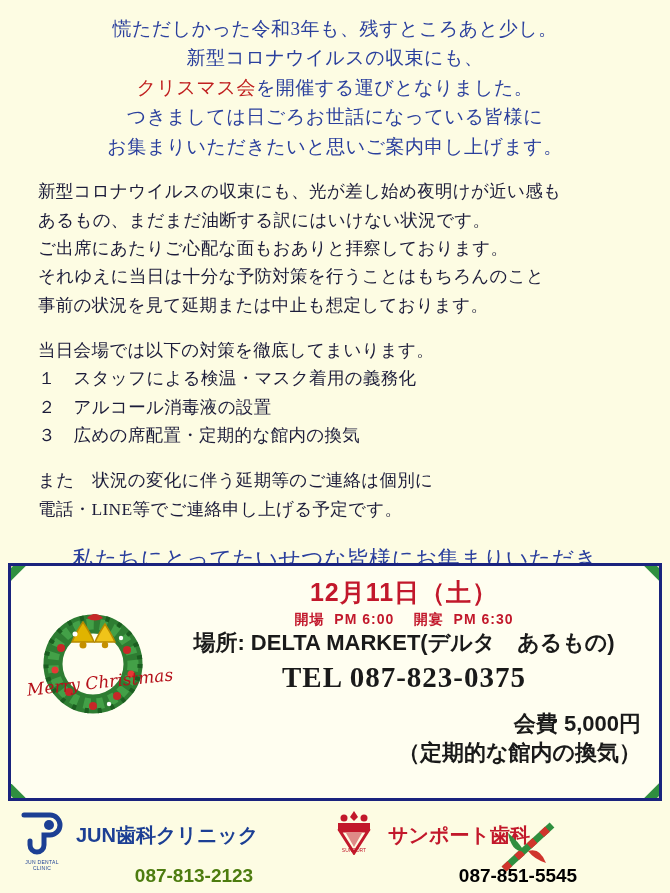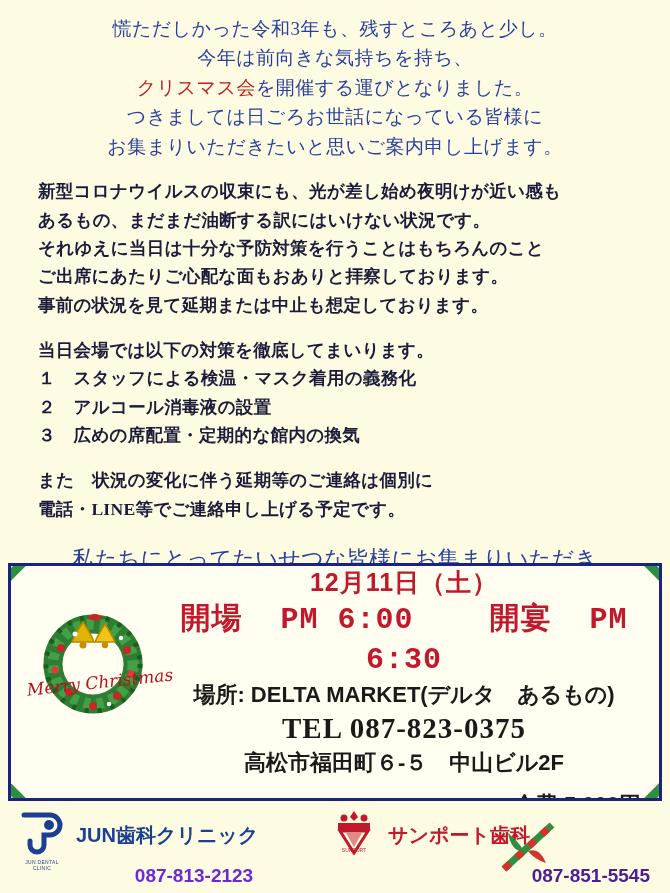"今年は前向きな気持ちを持ち、" div.line { text: 今年は前向きな気持ちを持ち -> 新型コロナウイルスの収束にも }
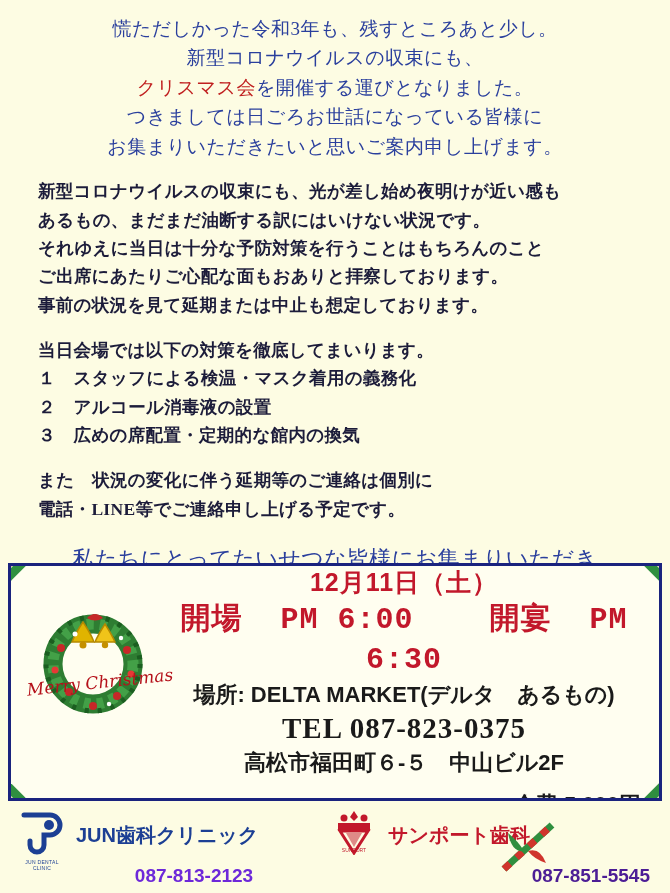"新型コロナウイルスの収束にも、光が差し始め夜明けが近い感も" .para { font-weight: bold -> none }
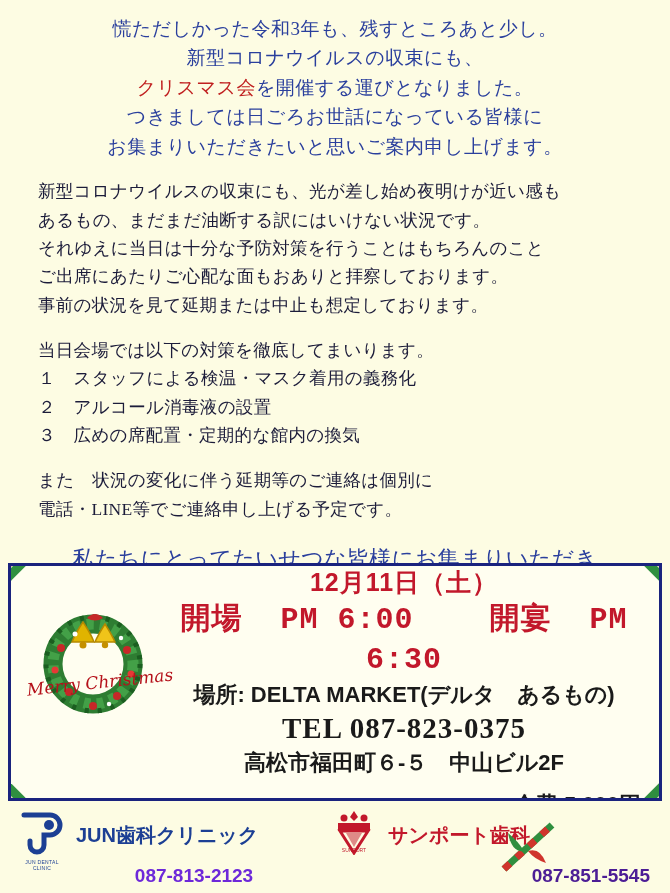"それゆえに当日は十分な予防対策を行うことはもちろんのこと" div { order: before "ご出席にあたりご心配な面もおありと拝察しております。" -> after "ご出席にあたりご心配な面もおありと拝察しております。" }
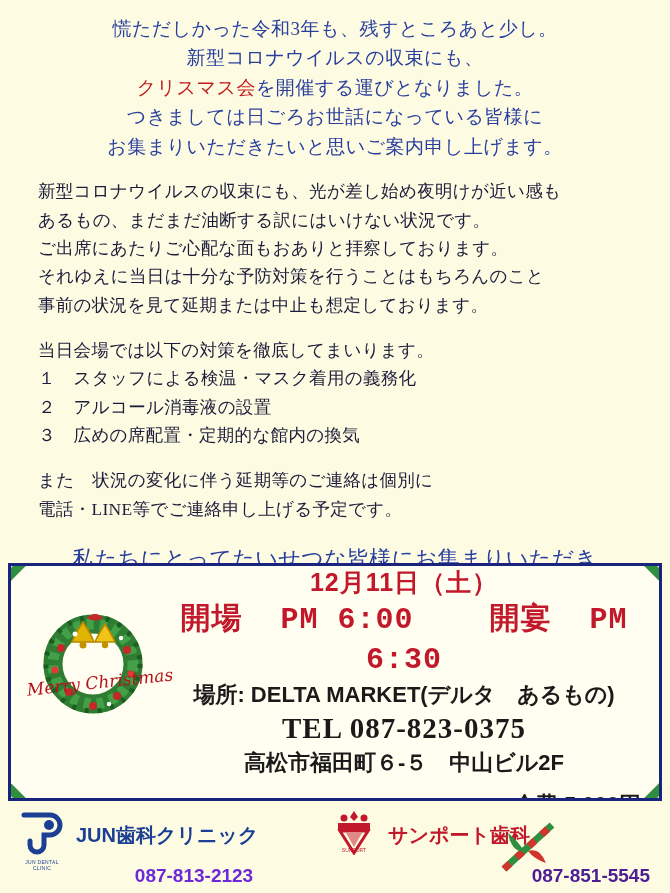"12月11日（土）" .event-lines { top: 0 -> 10px }
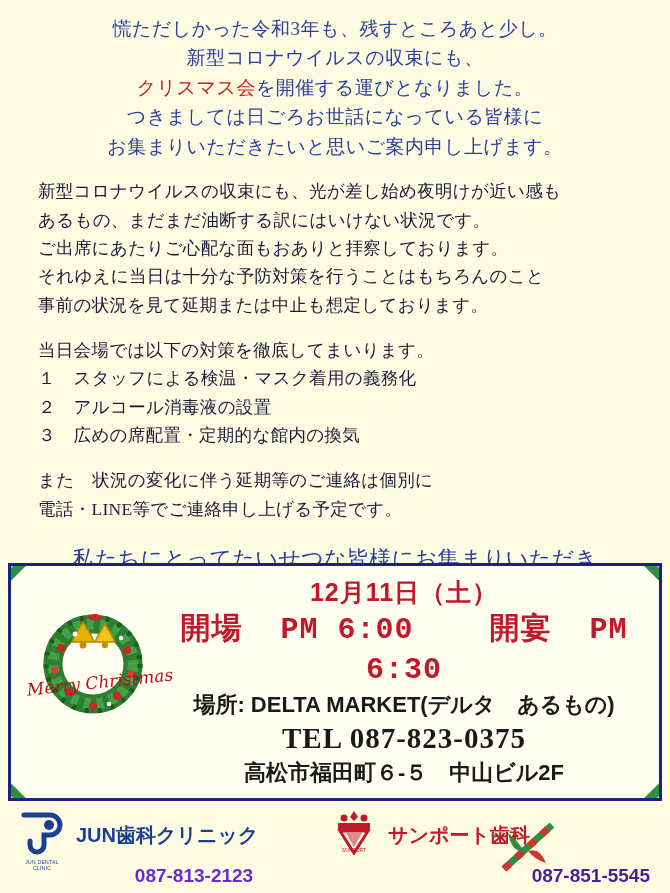"開場 PM 6:00 開宴 PM" .ev-time { font-family: Liberation Mono, monospace -> none; font-size: 30px -> 14px }
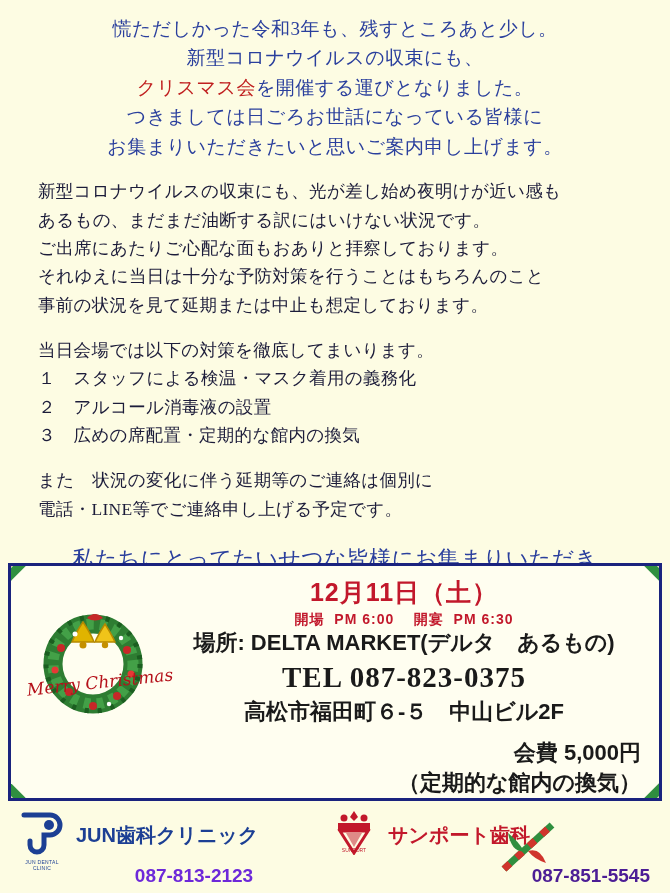"高松市福田町６-５ 中山ビル2F" div.ev-addr { html: <div>高松市福田町６-５ 中山ビル2F</div> -> none }
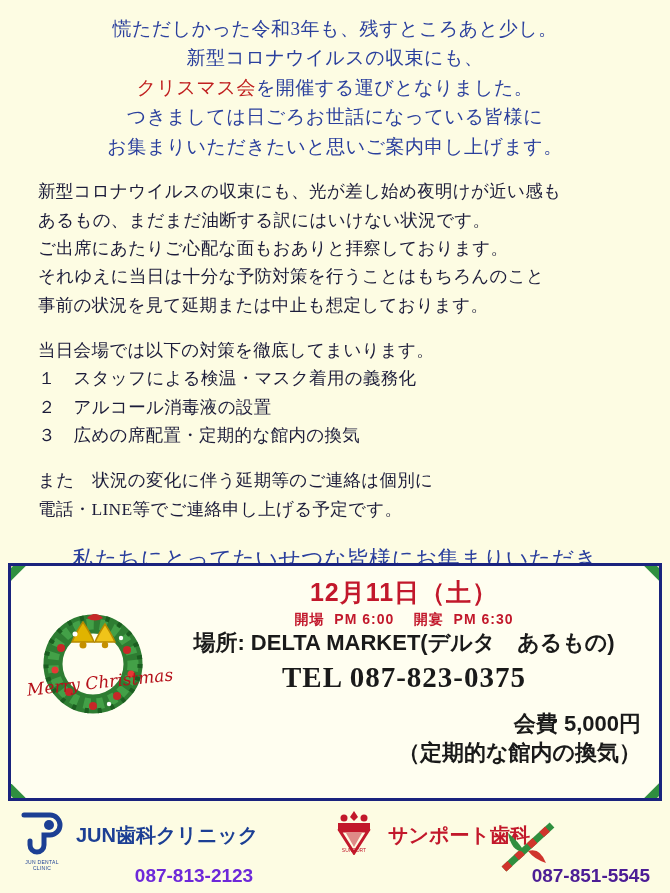"087-813-2123" .clinic.left .clinic-phone { color: #6d28d9 -> #4d7c0f }
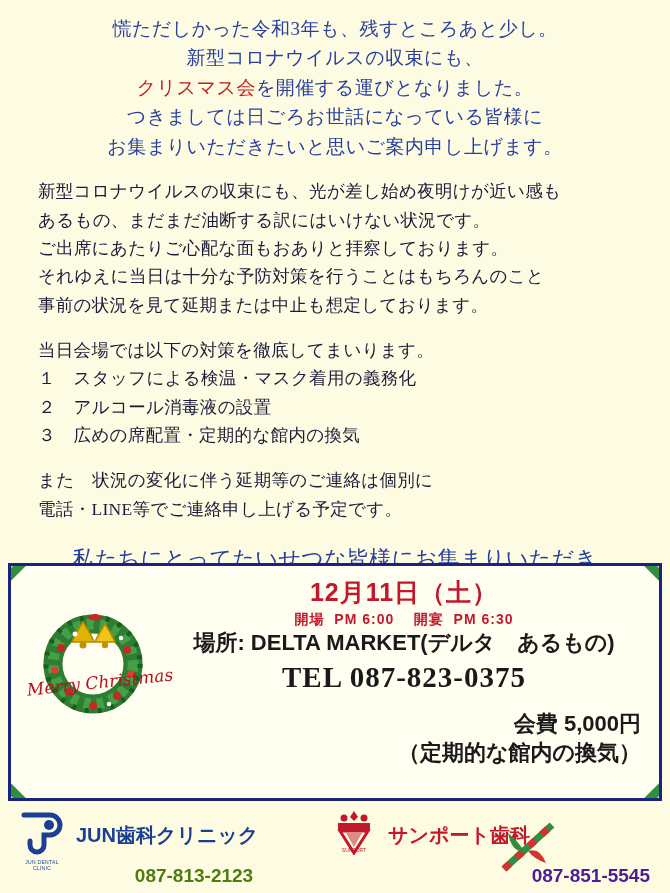"087-851-5545" .clinic.right .clinic-phone { color: #4c1d95 -> #000000; text-align: right -> none }
